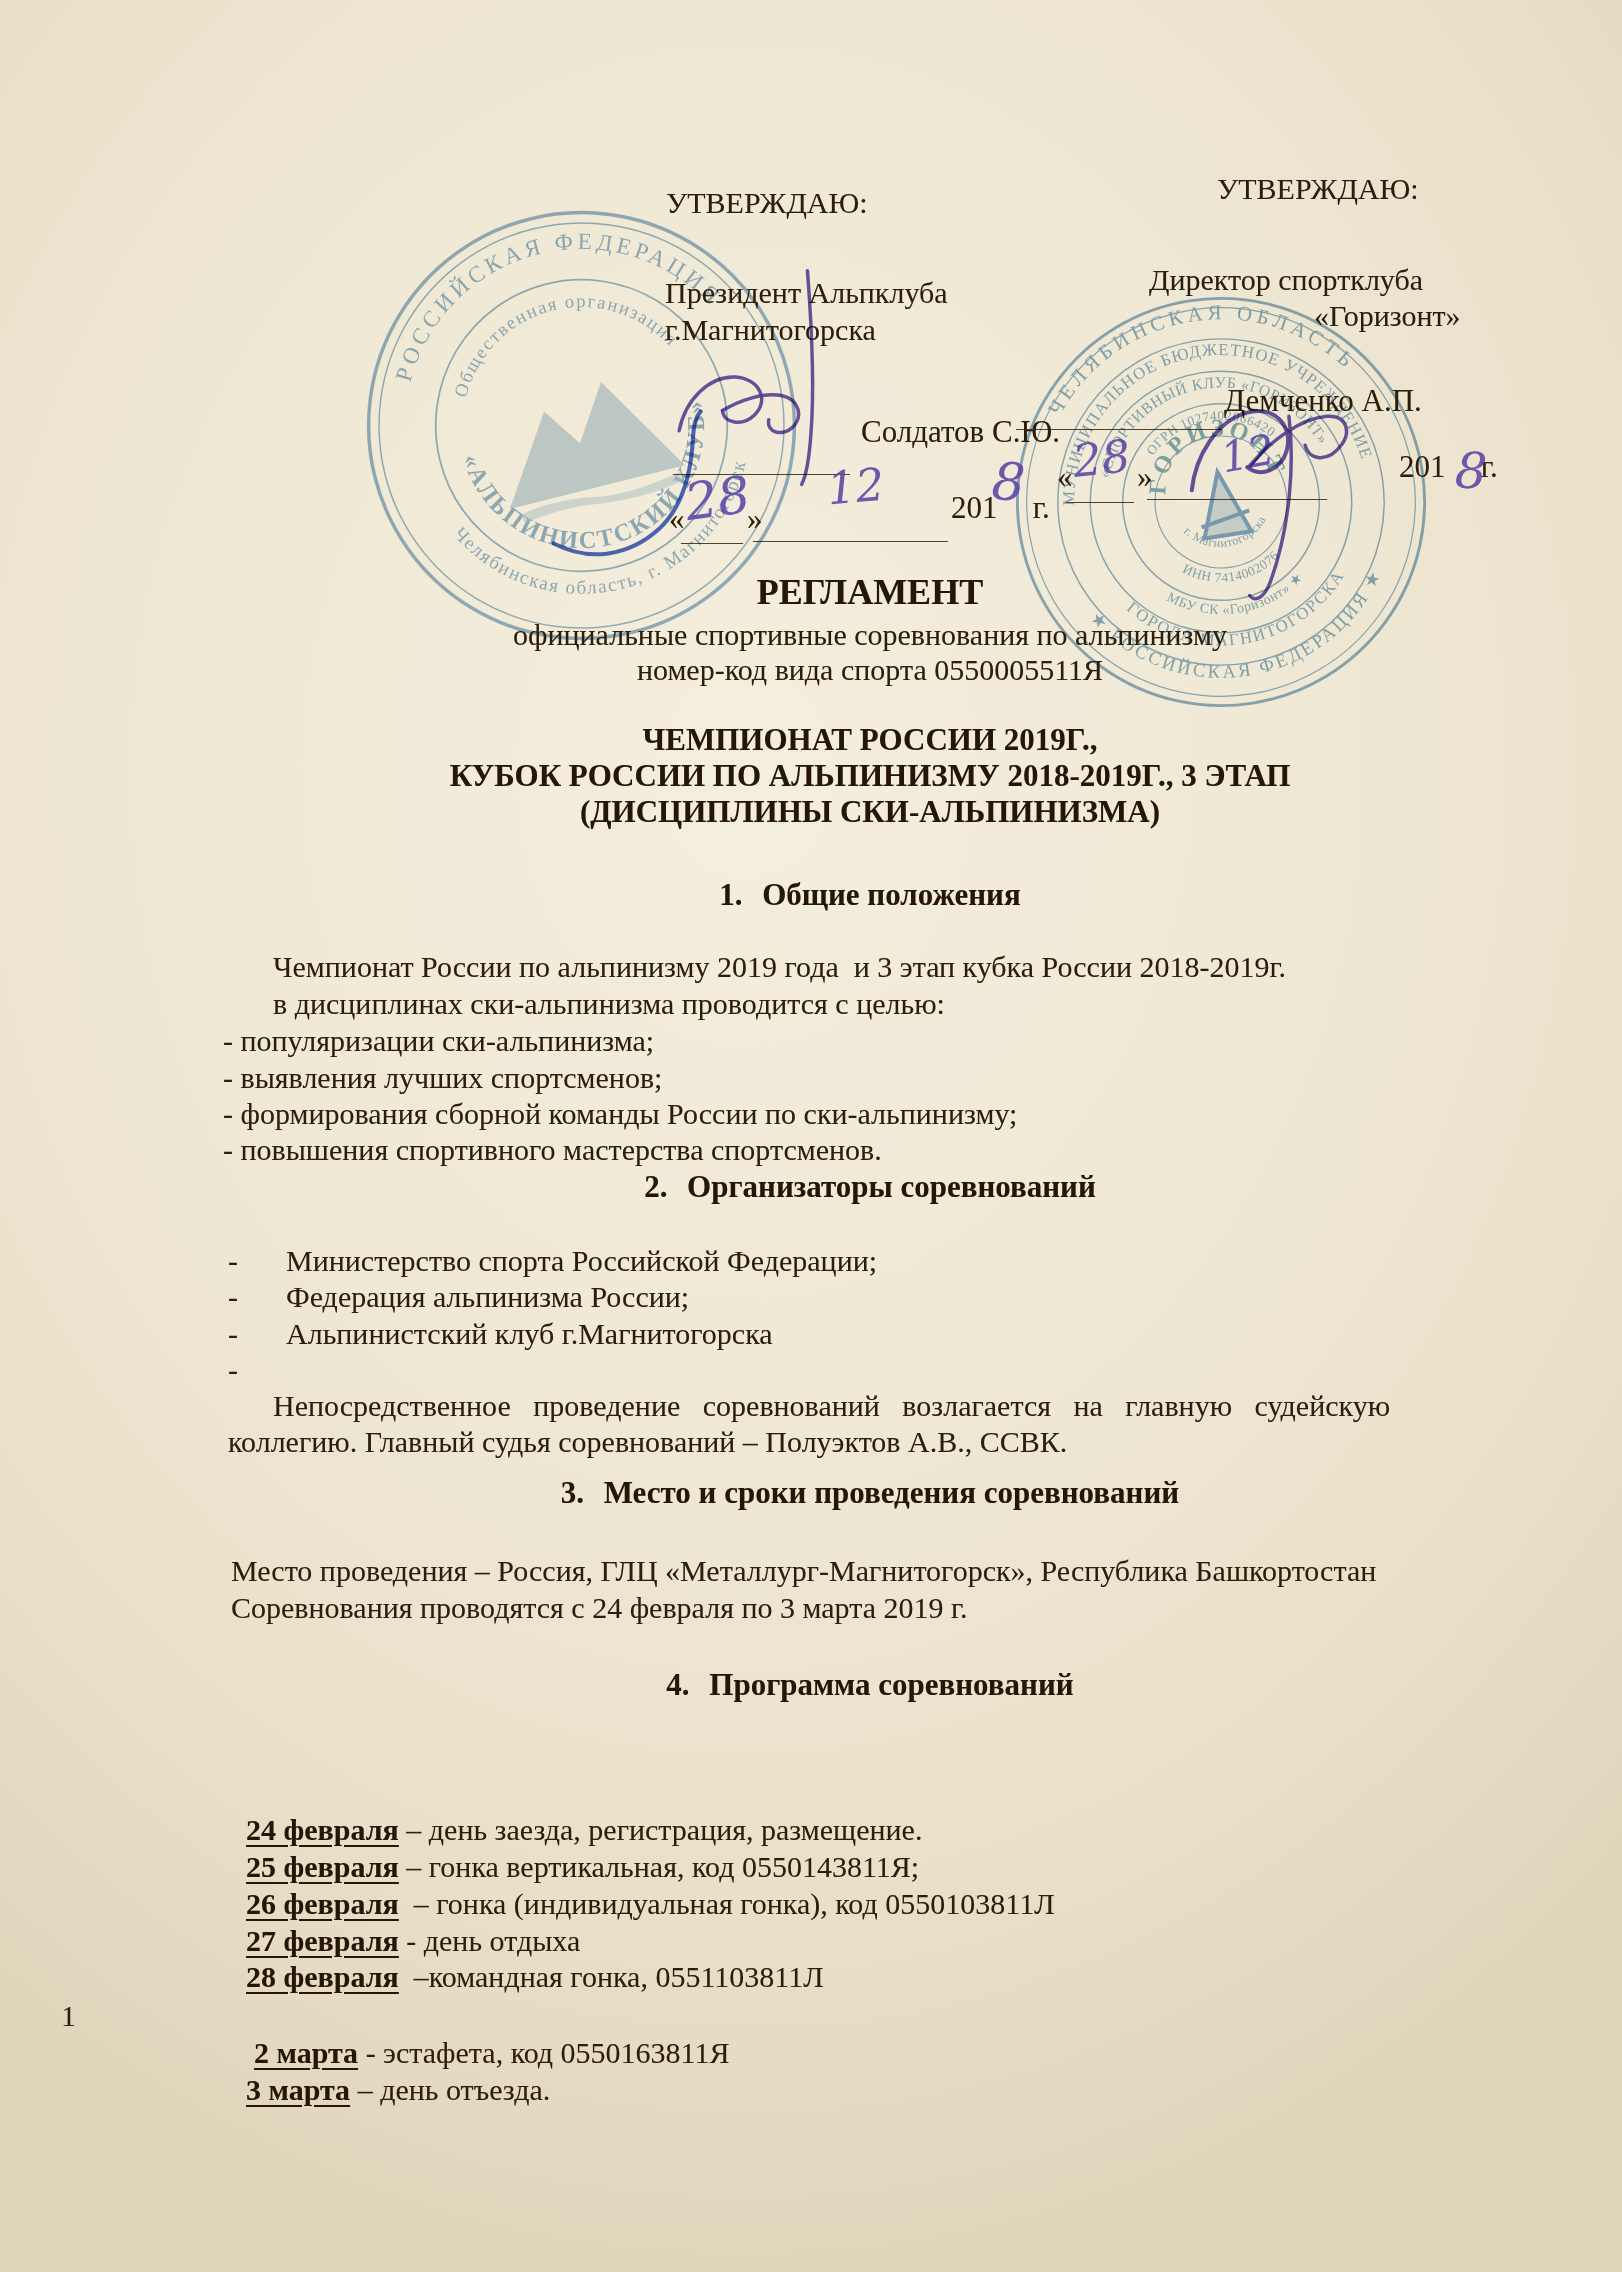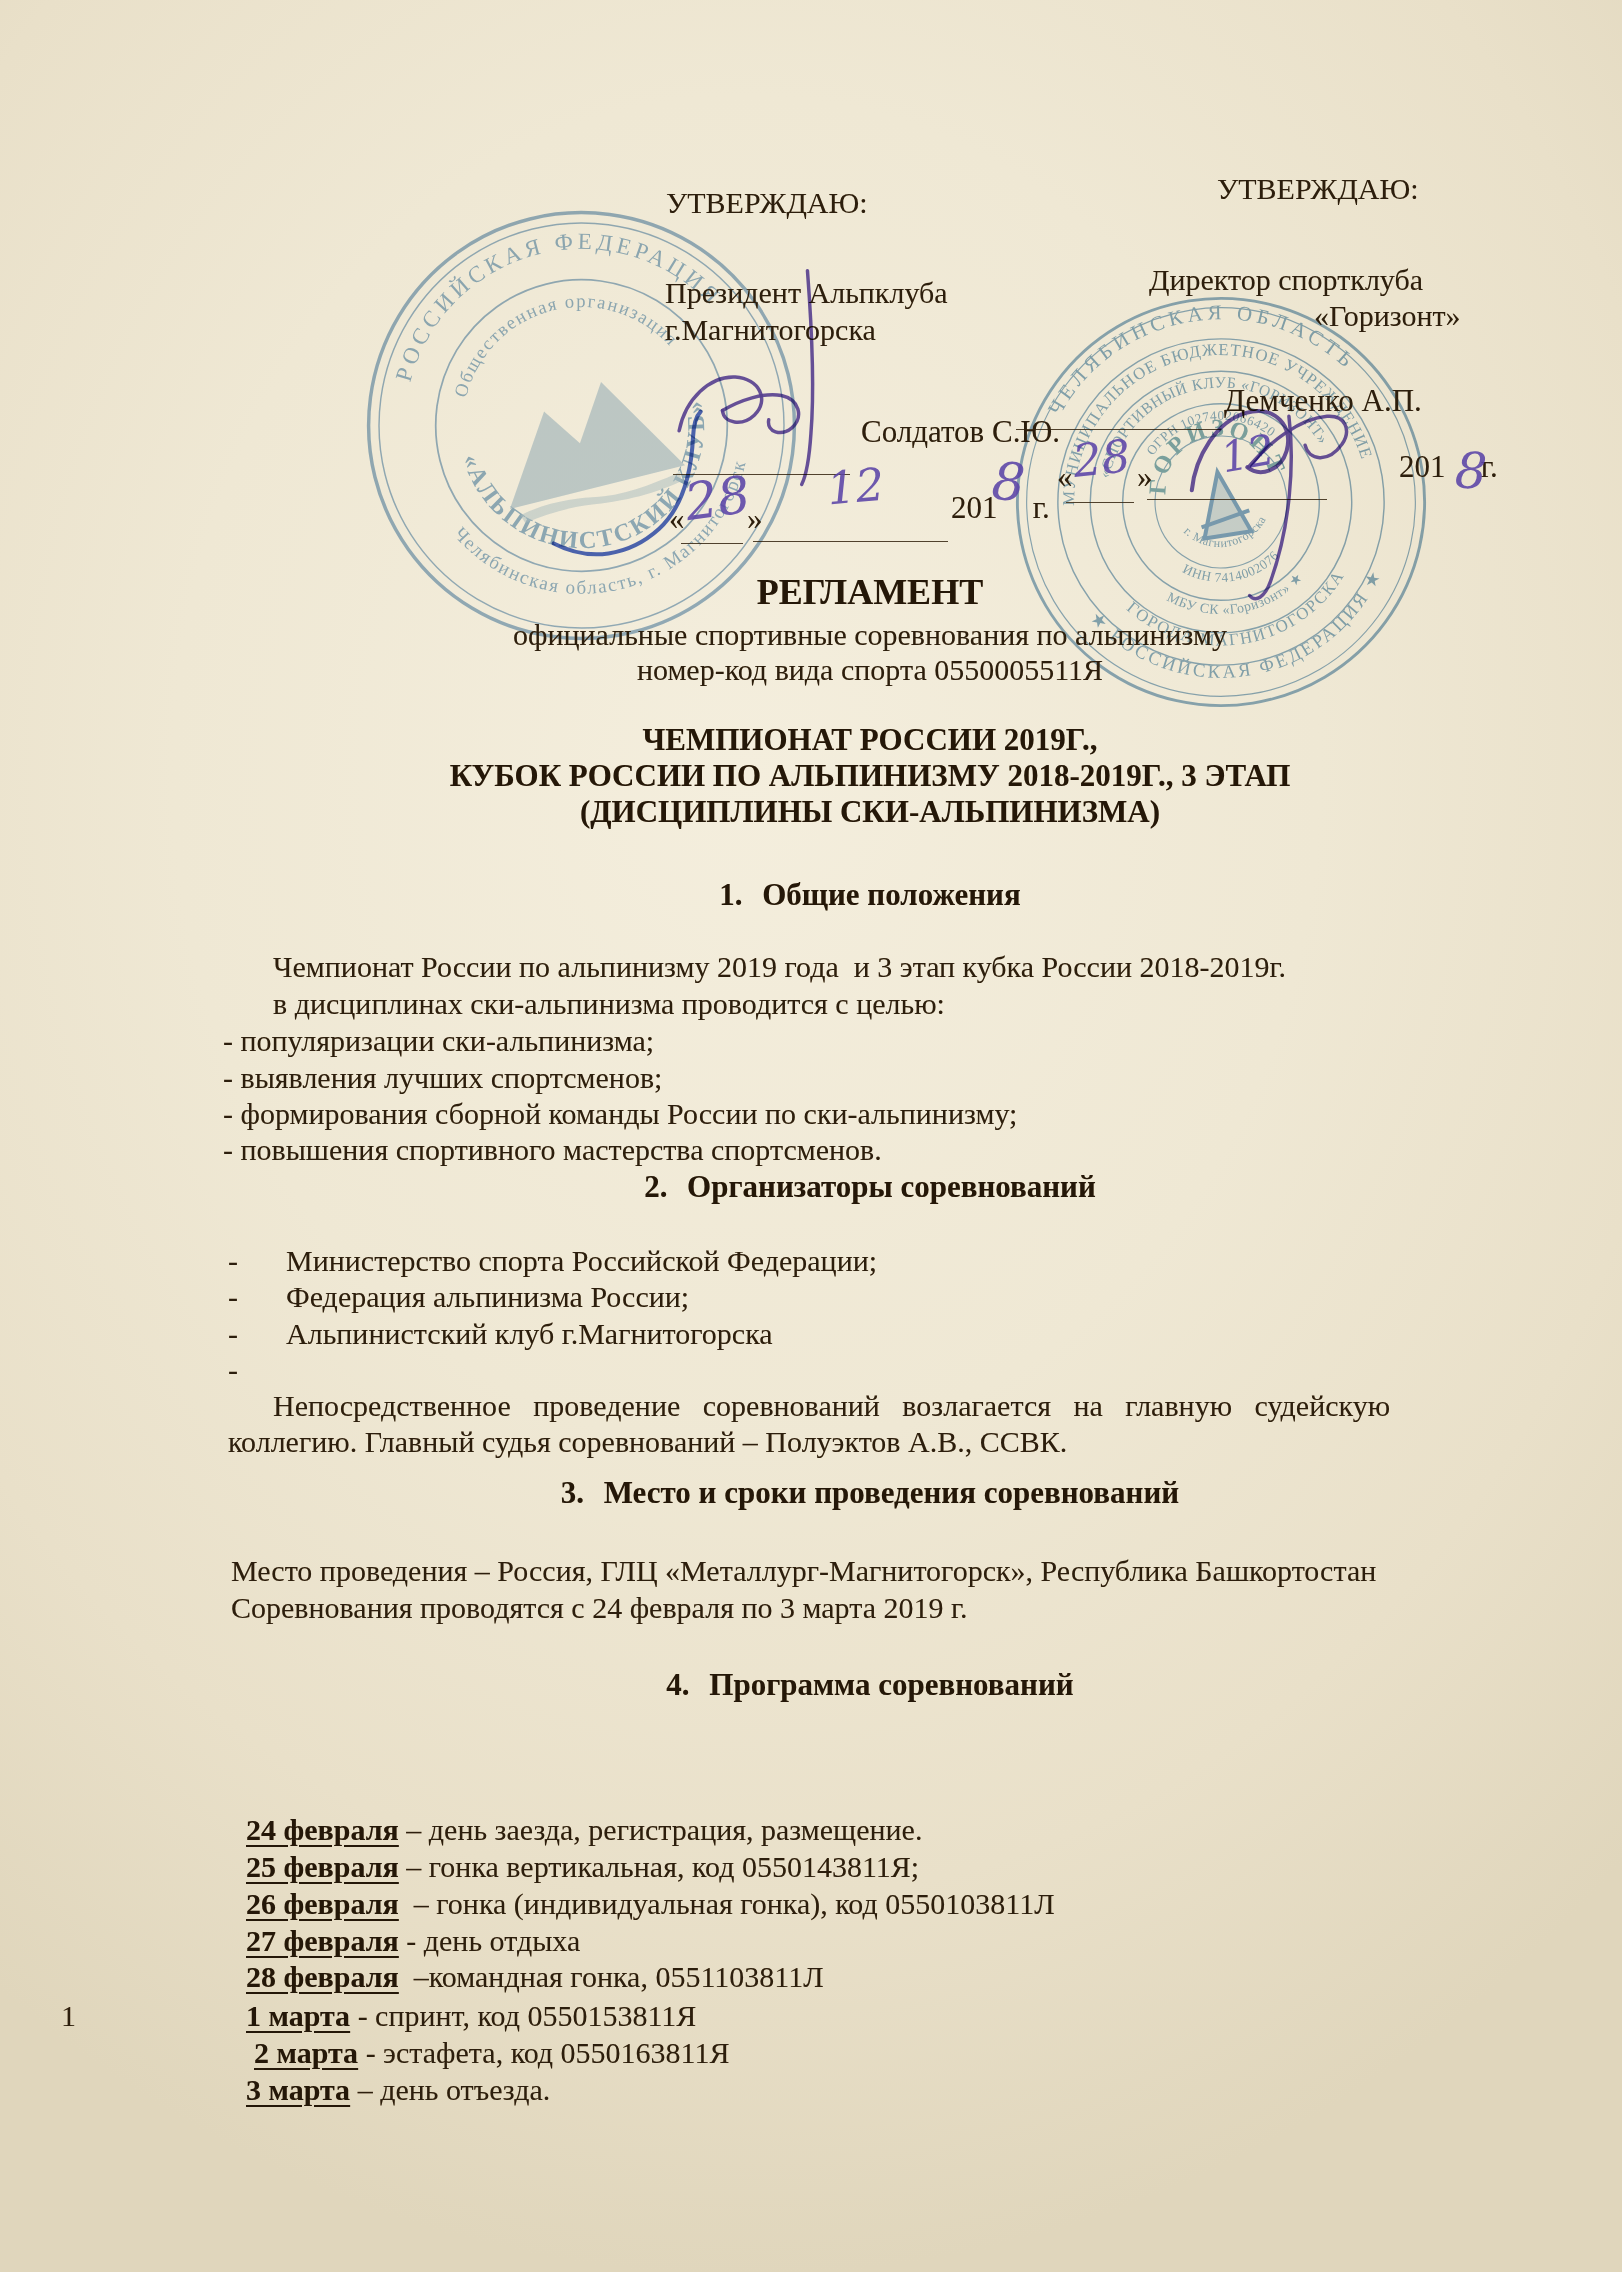"1 марта - спринт, код" div.abs { html: <div><span>1 марта</span><span> - спринт, код 0550153811Я</span></div> -> none }
